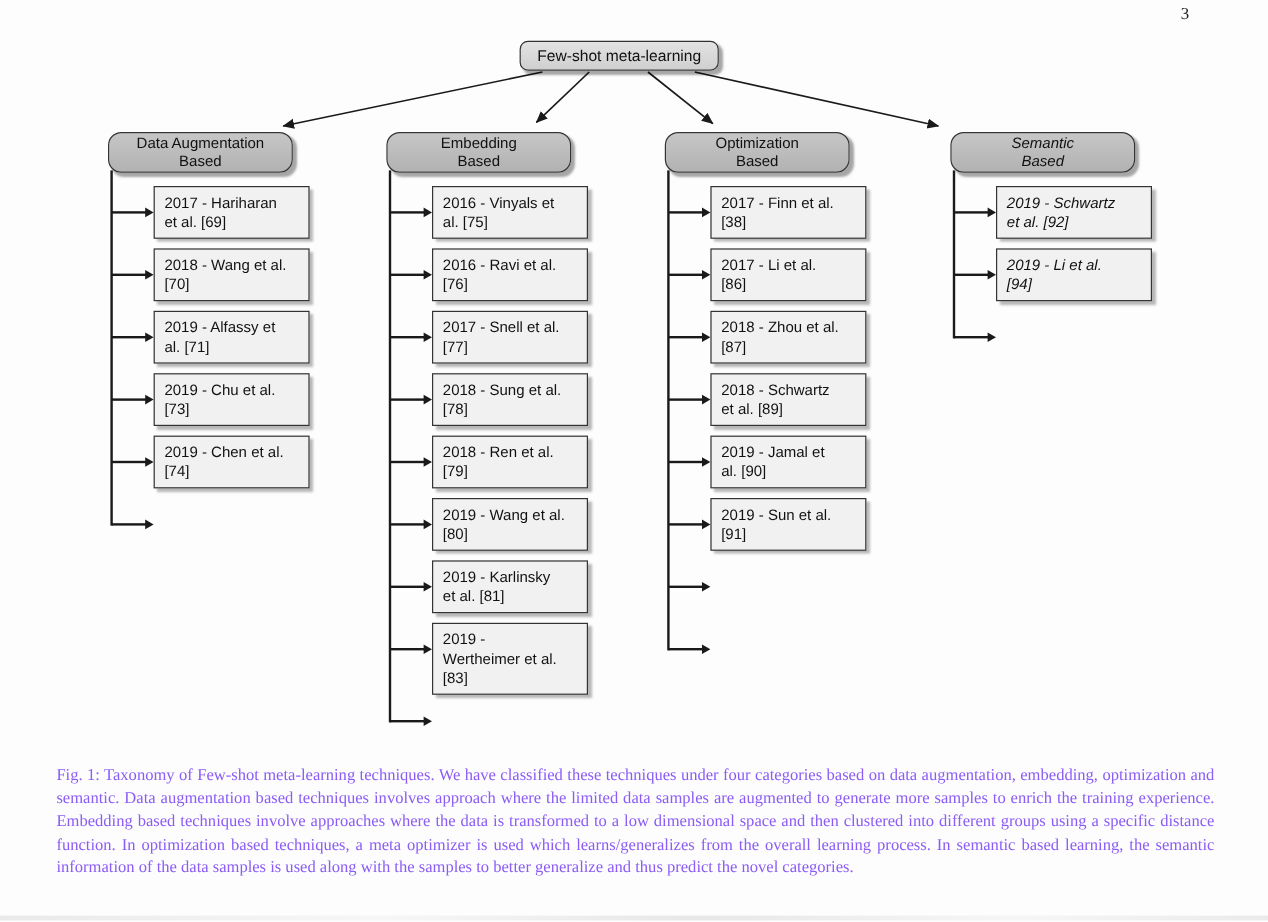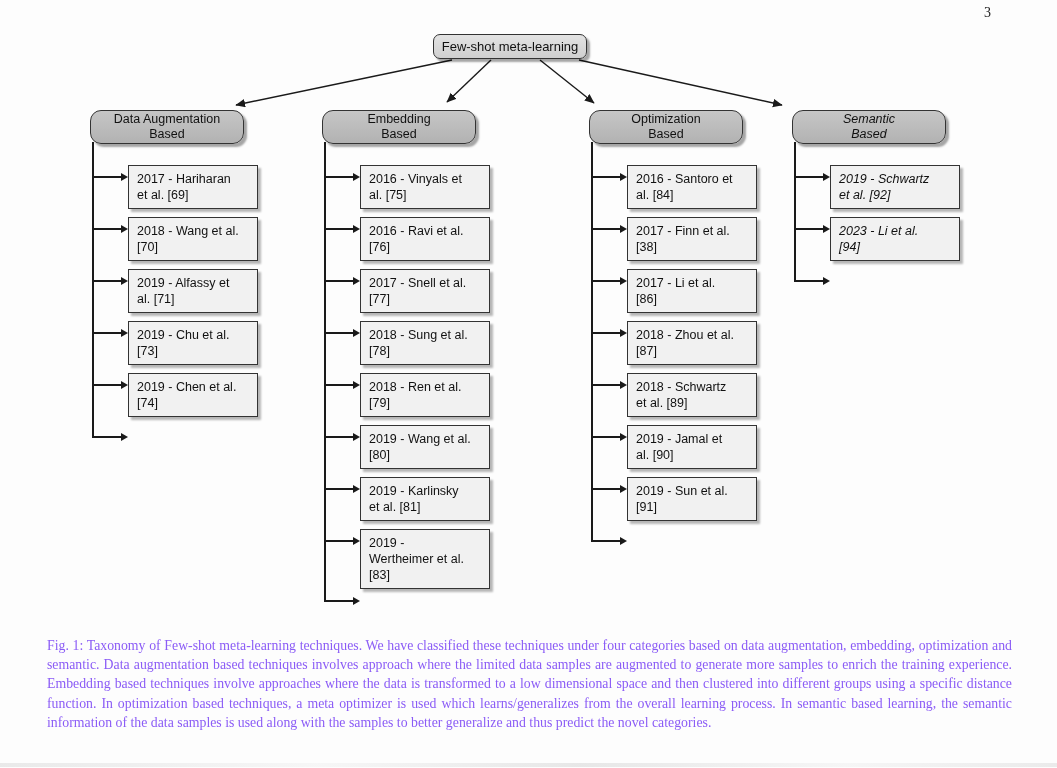"Few-shot meta-learning" .root-node { width: 154px -> 166px }
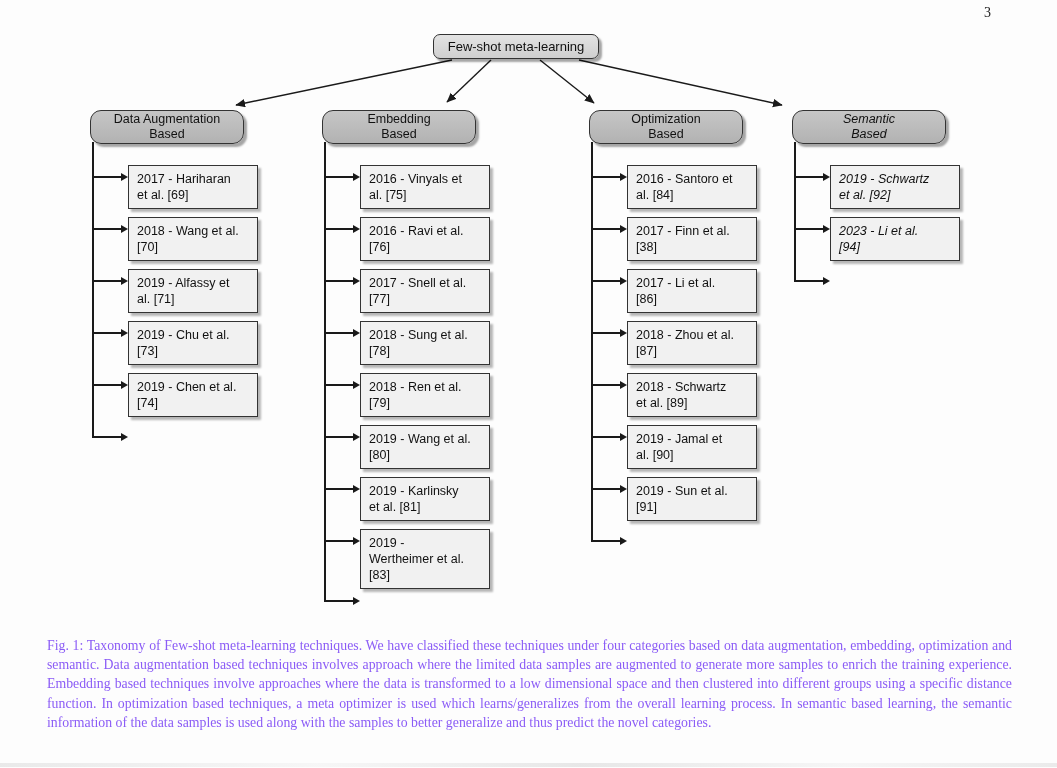"Optimization" div.column { left: 589px -> 554px }
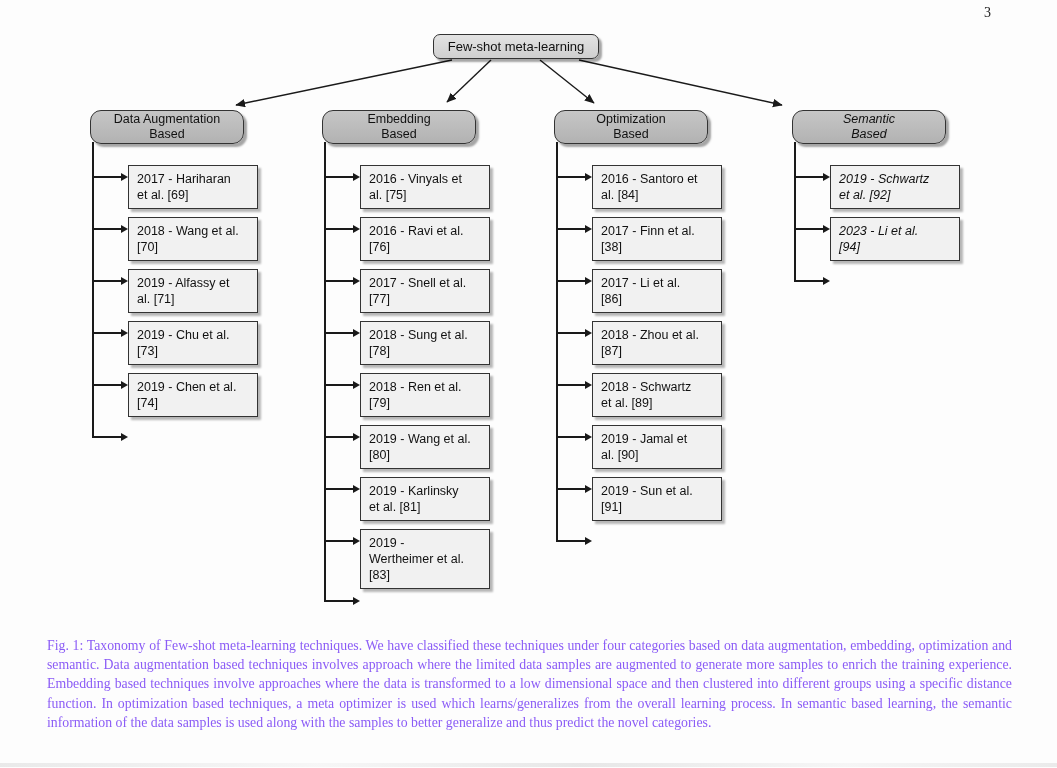"2017 - Hariharan et al." .leaves { margin-top: 21px -> 11px }
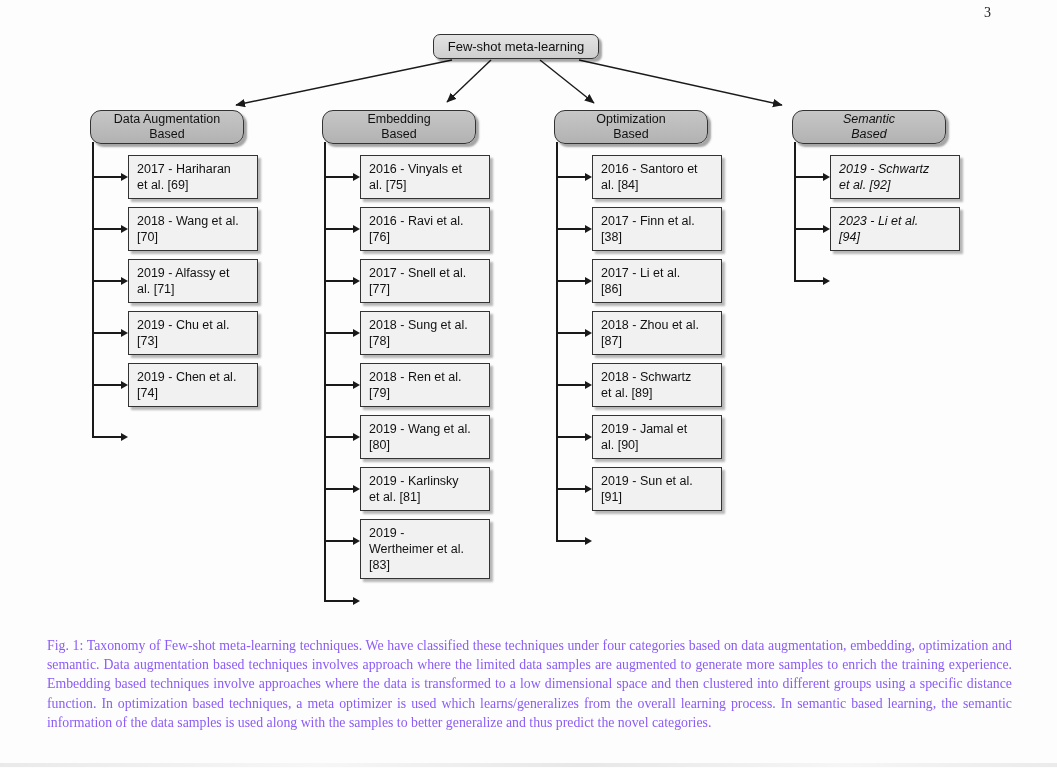"2016 - Santoro et al." div.leaf { html: <div>2016 - Santoro et al. [84]</div> -> none }
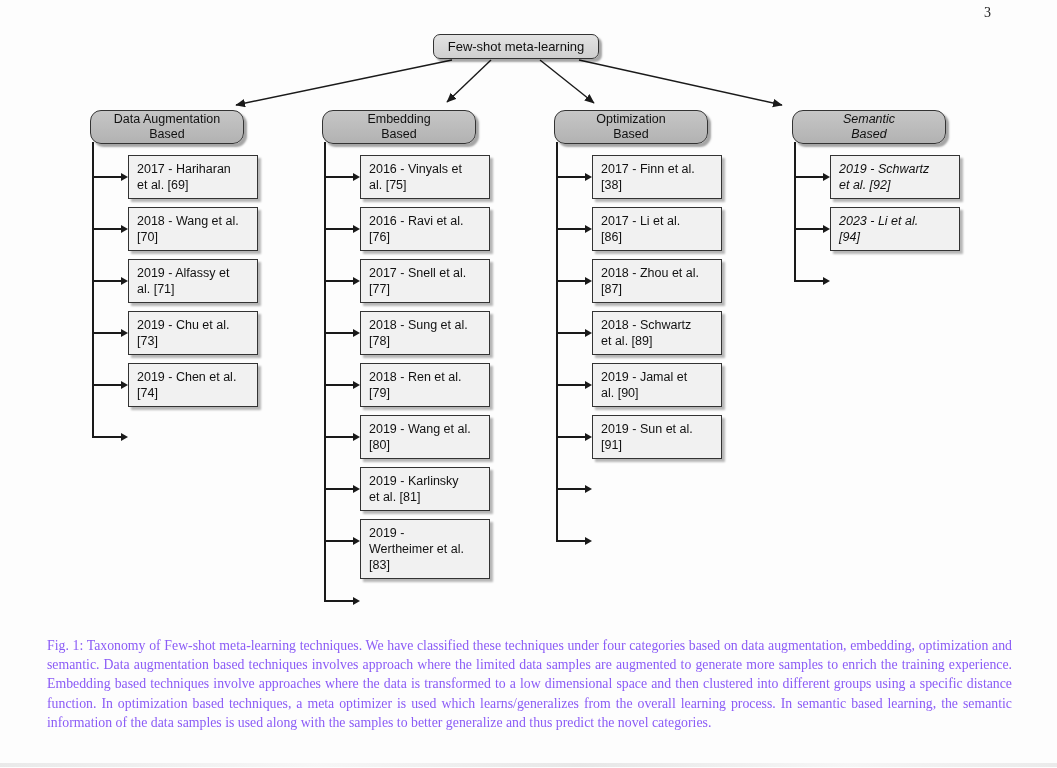"2023 - Li et al." div.leaf { text: 2023 -> 2019 }
